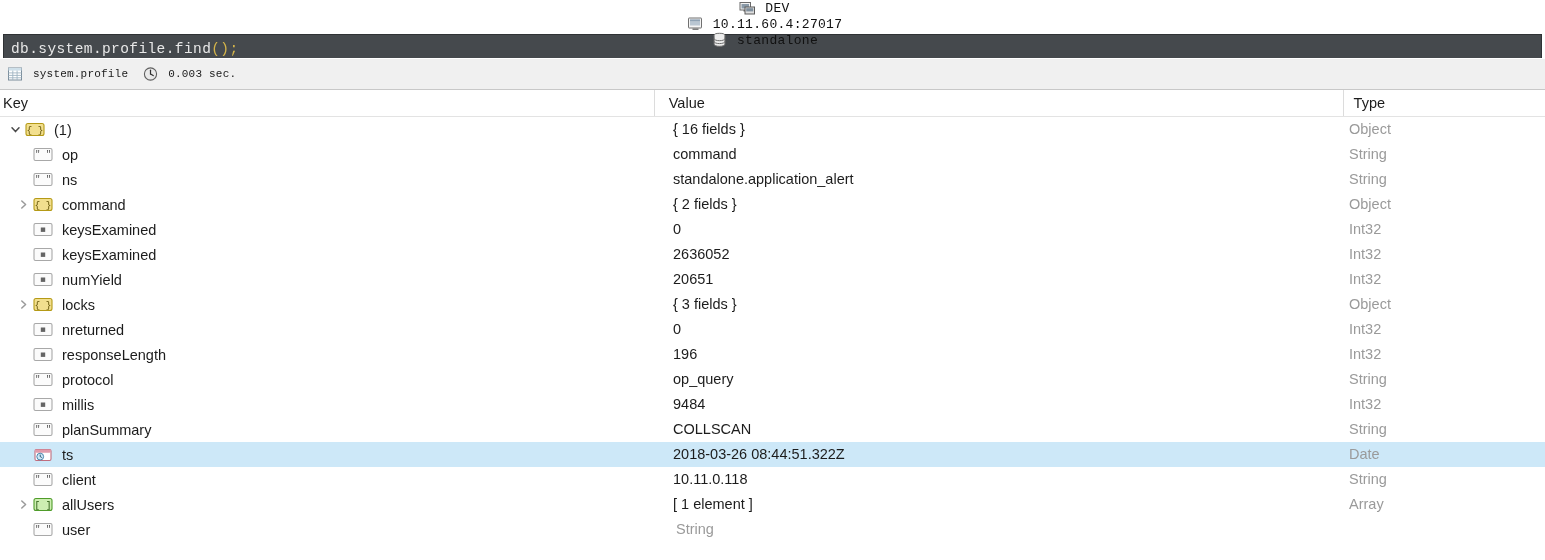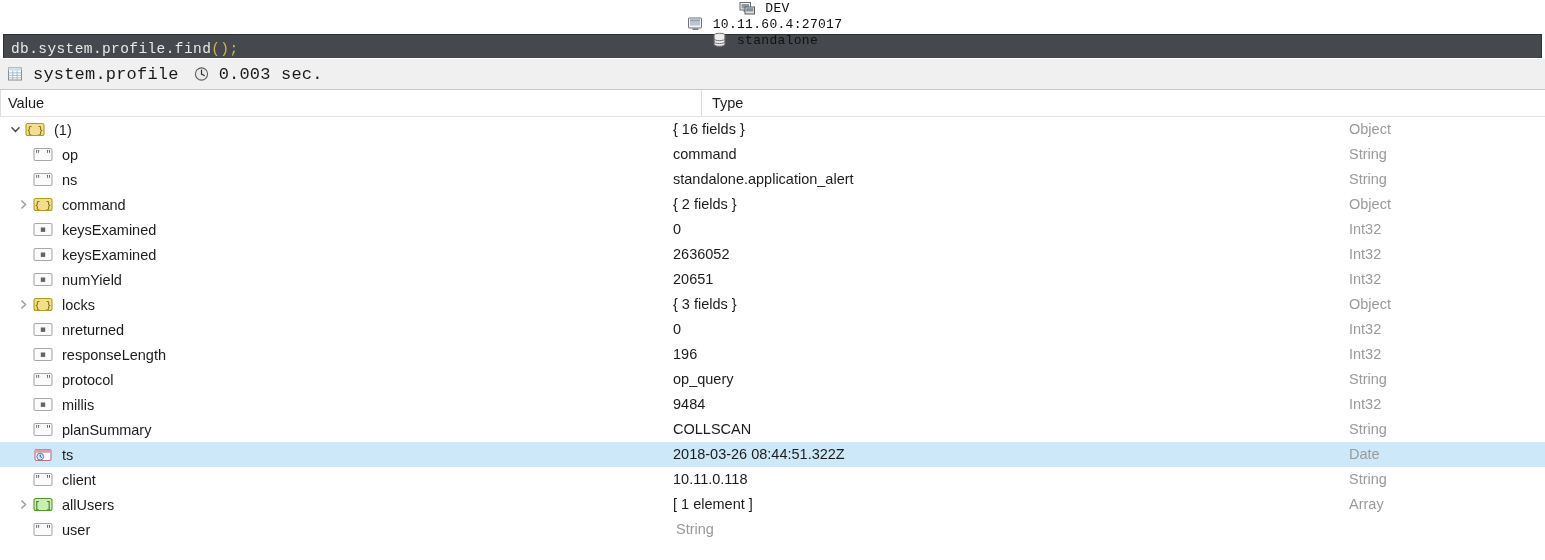"system.profile" .status-item .lbl { font-size: 17px -> 11px }
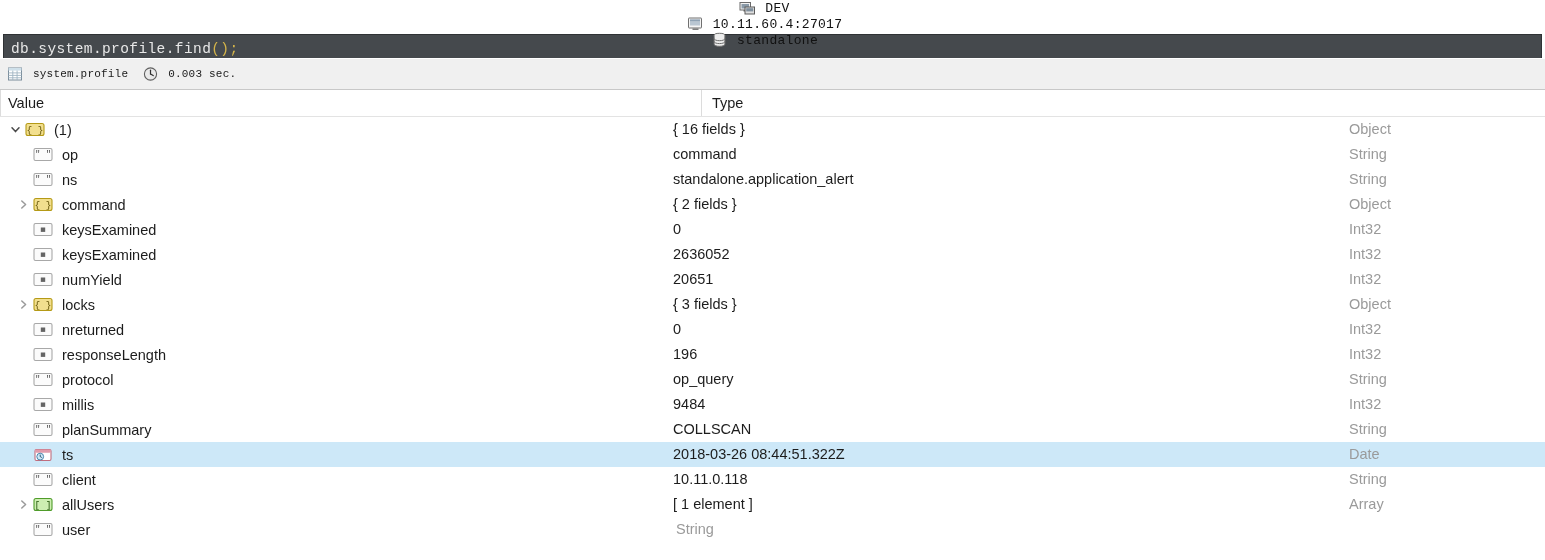"Key" div.th { html: none -> <div>Key</div> }
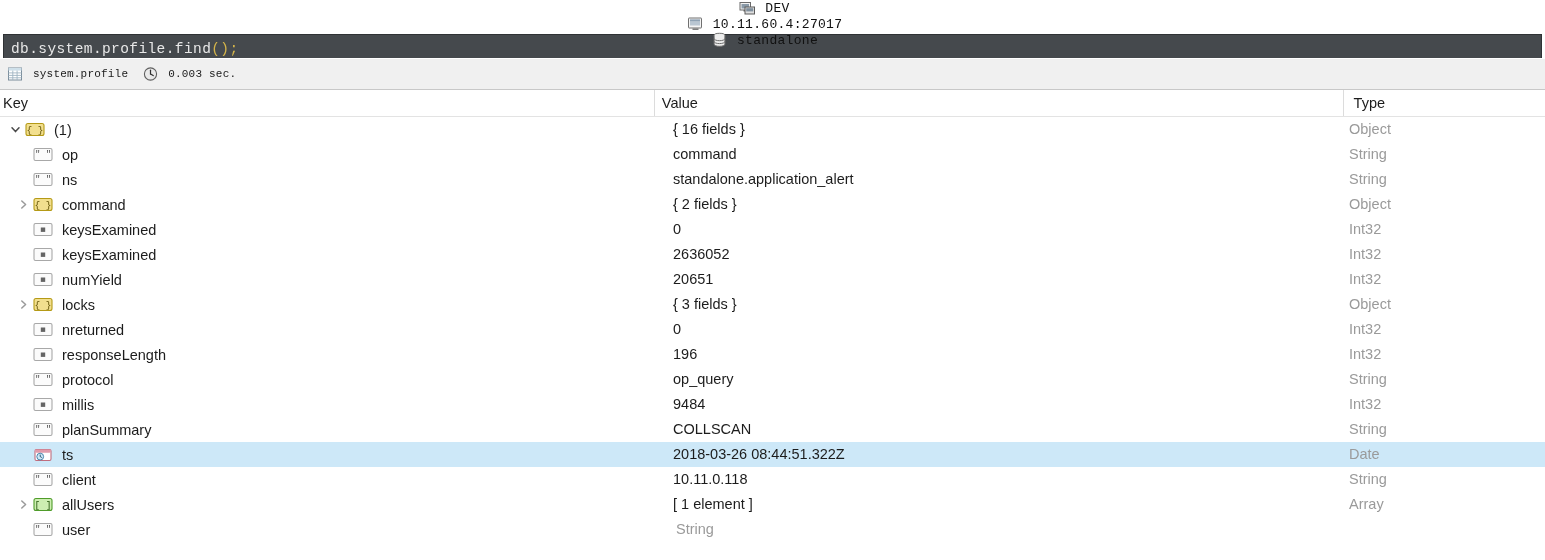"Value" .th-value { padding-left: 7px -> 14px }
